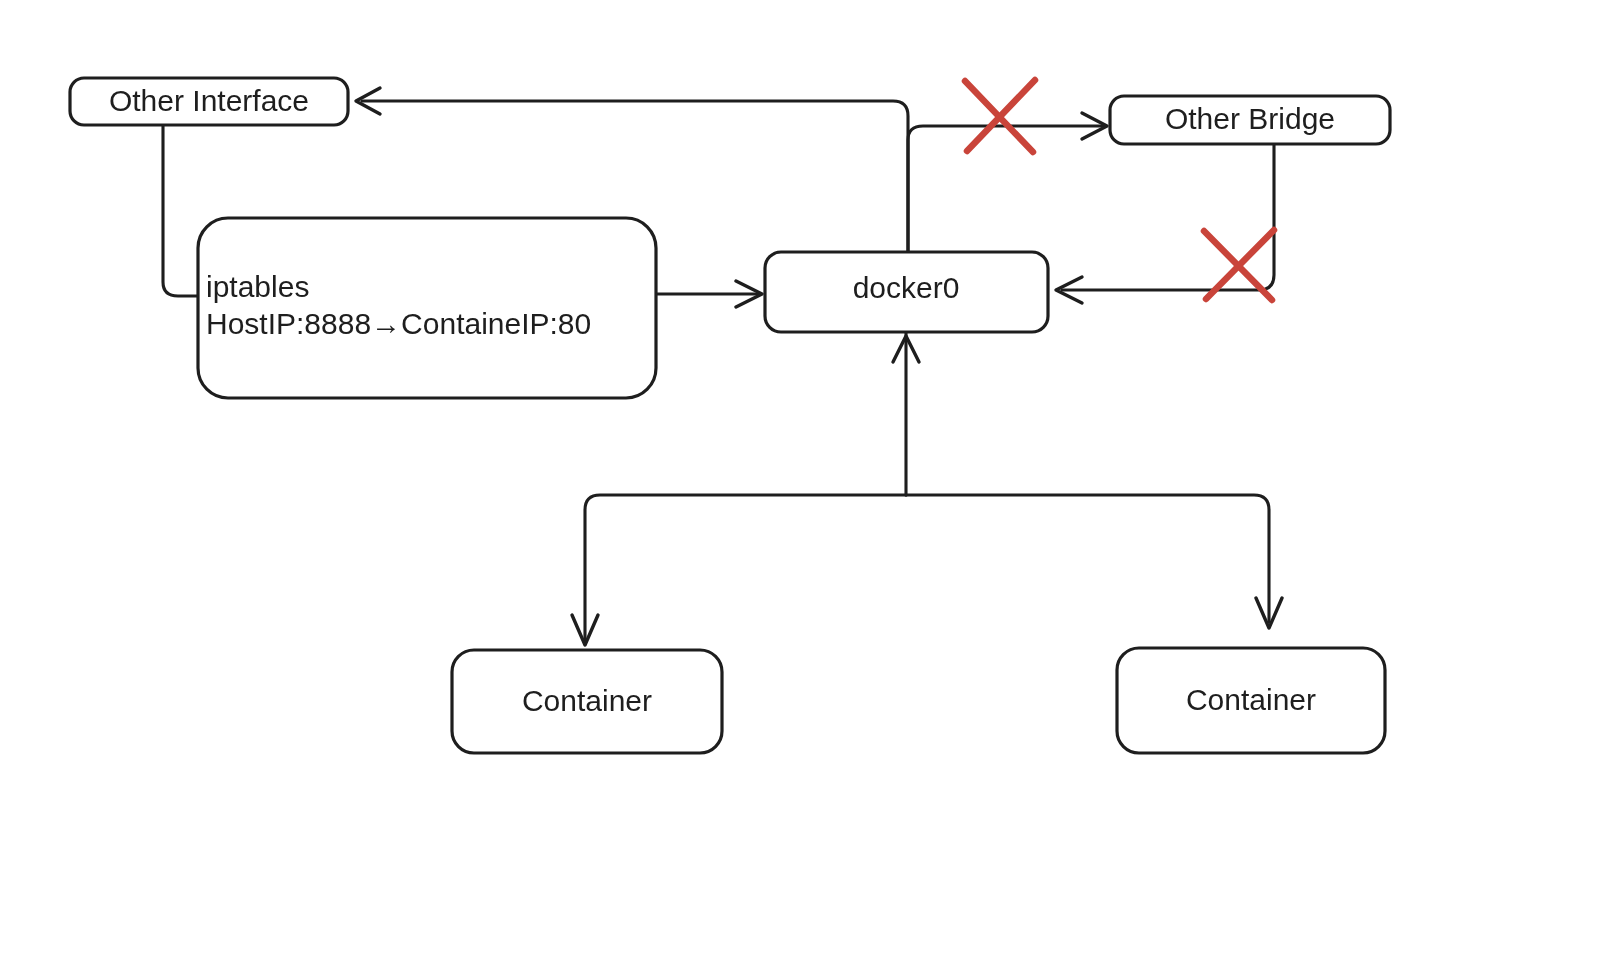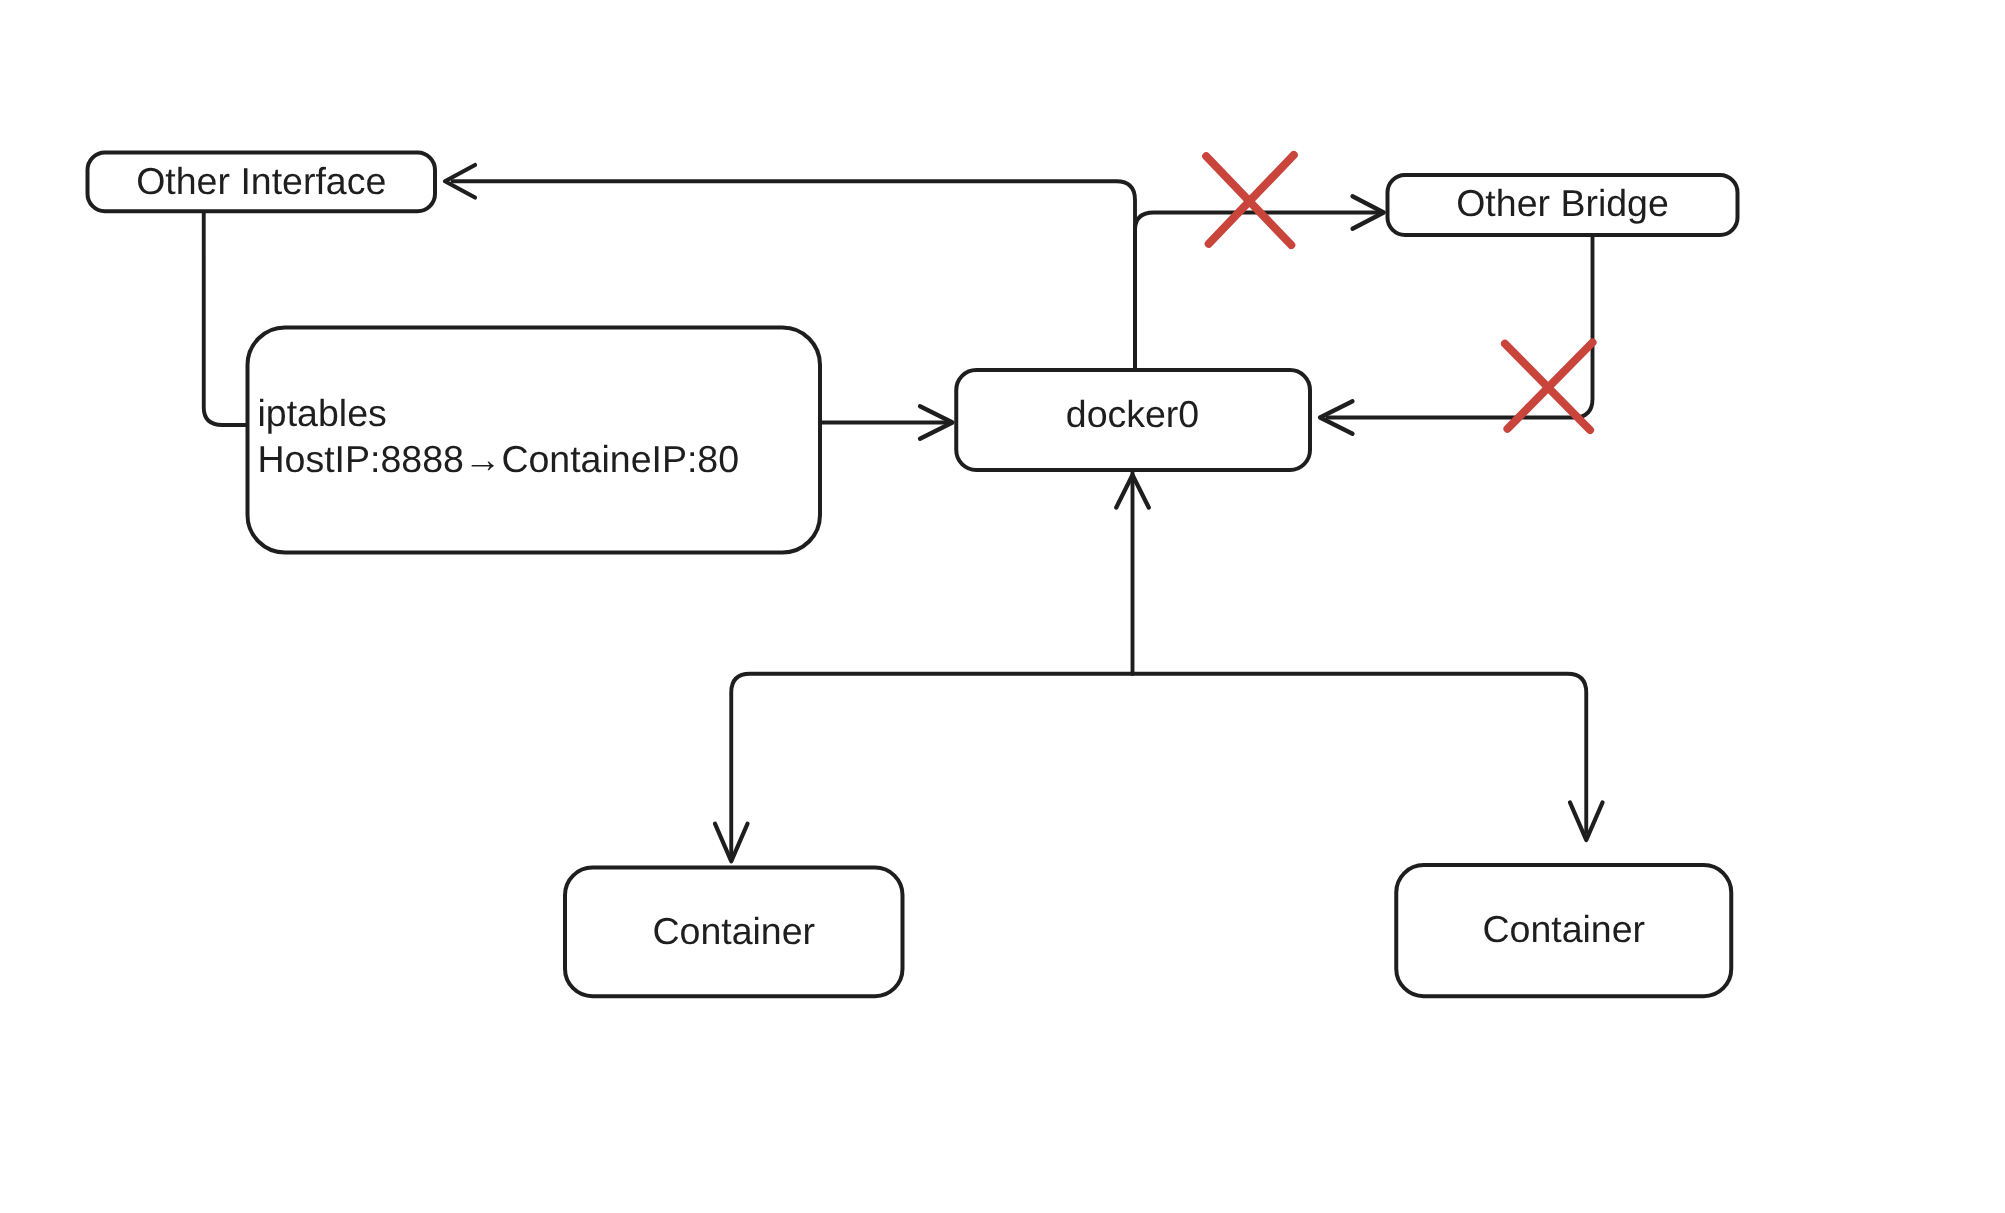"Other Interface" #canvas { margin-top: 44px -> none }
